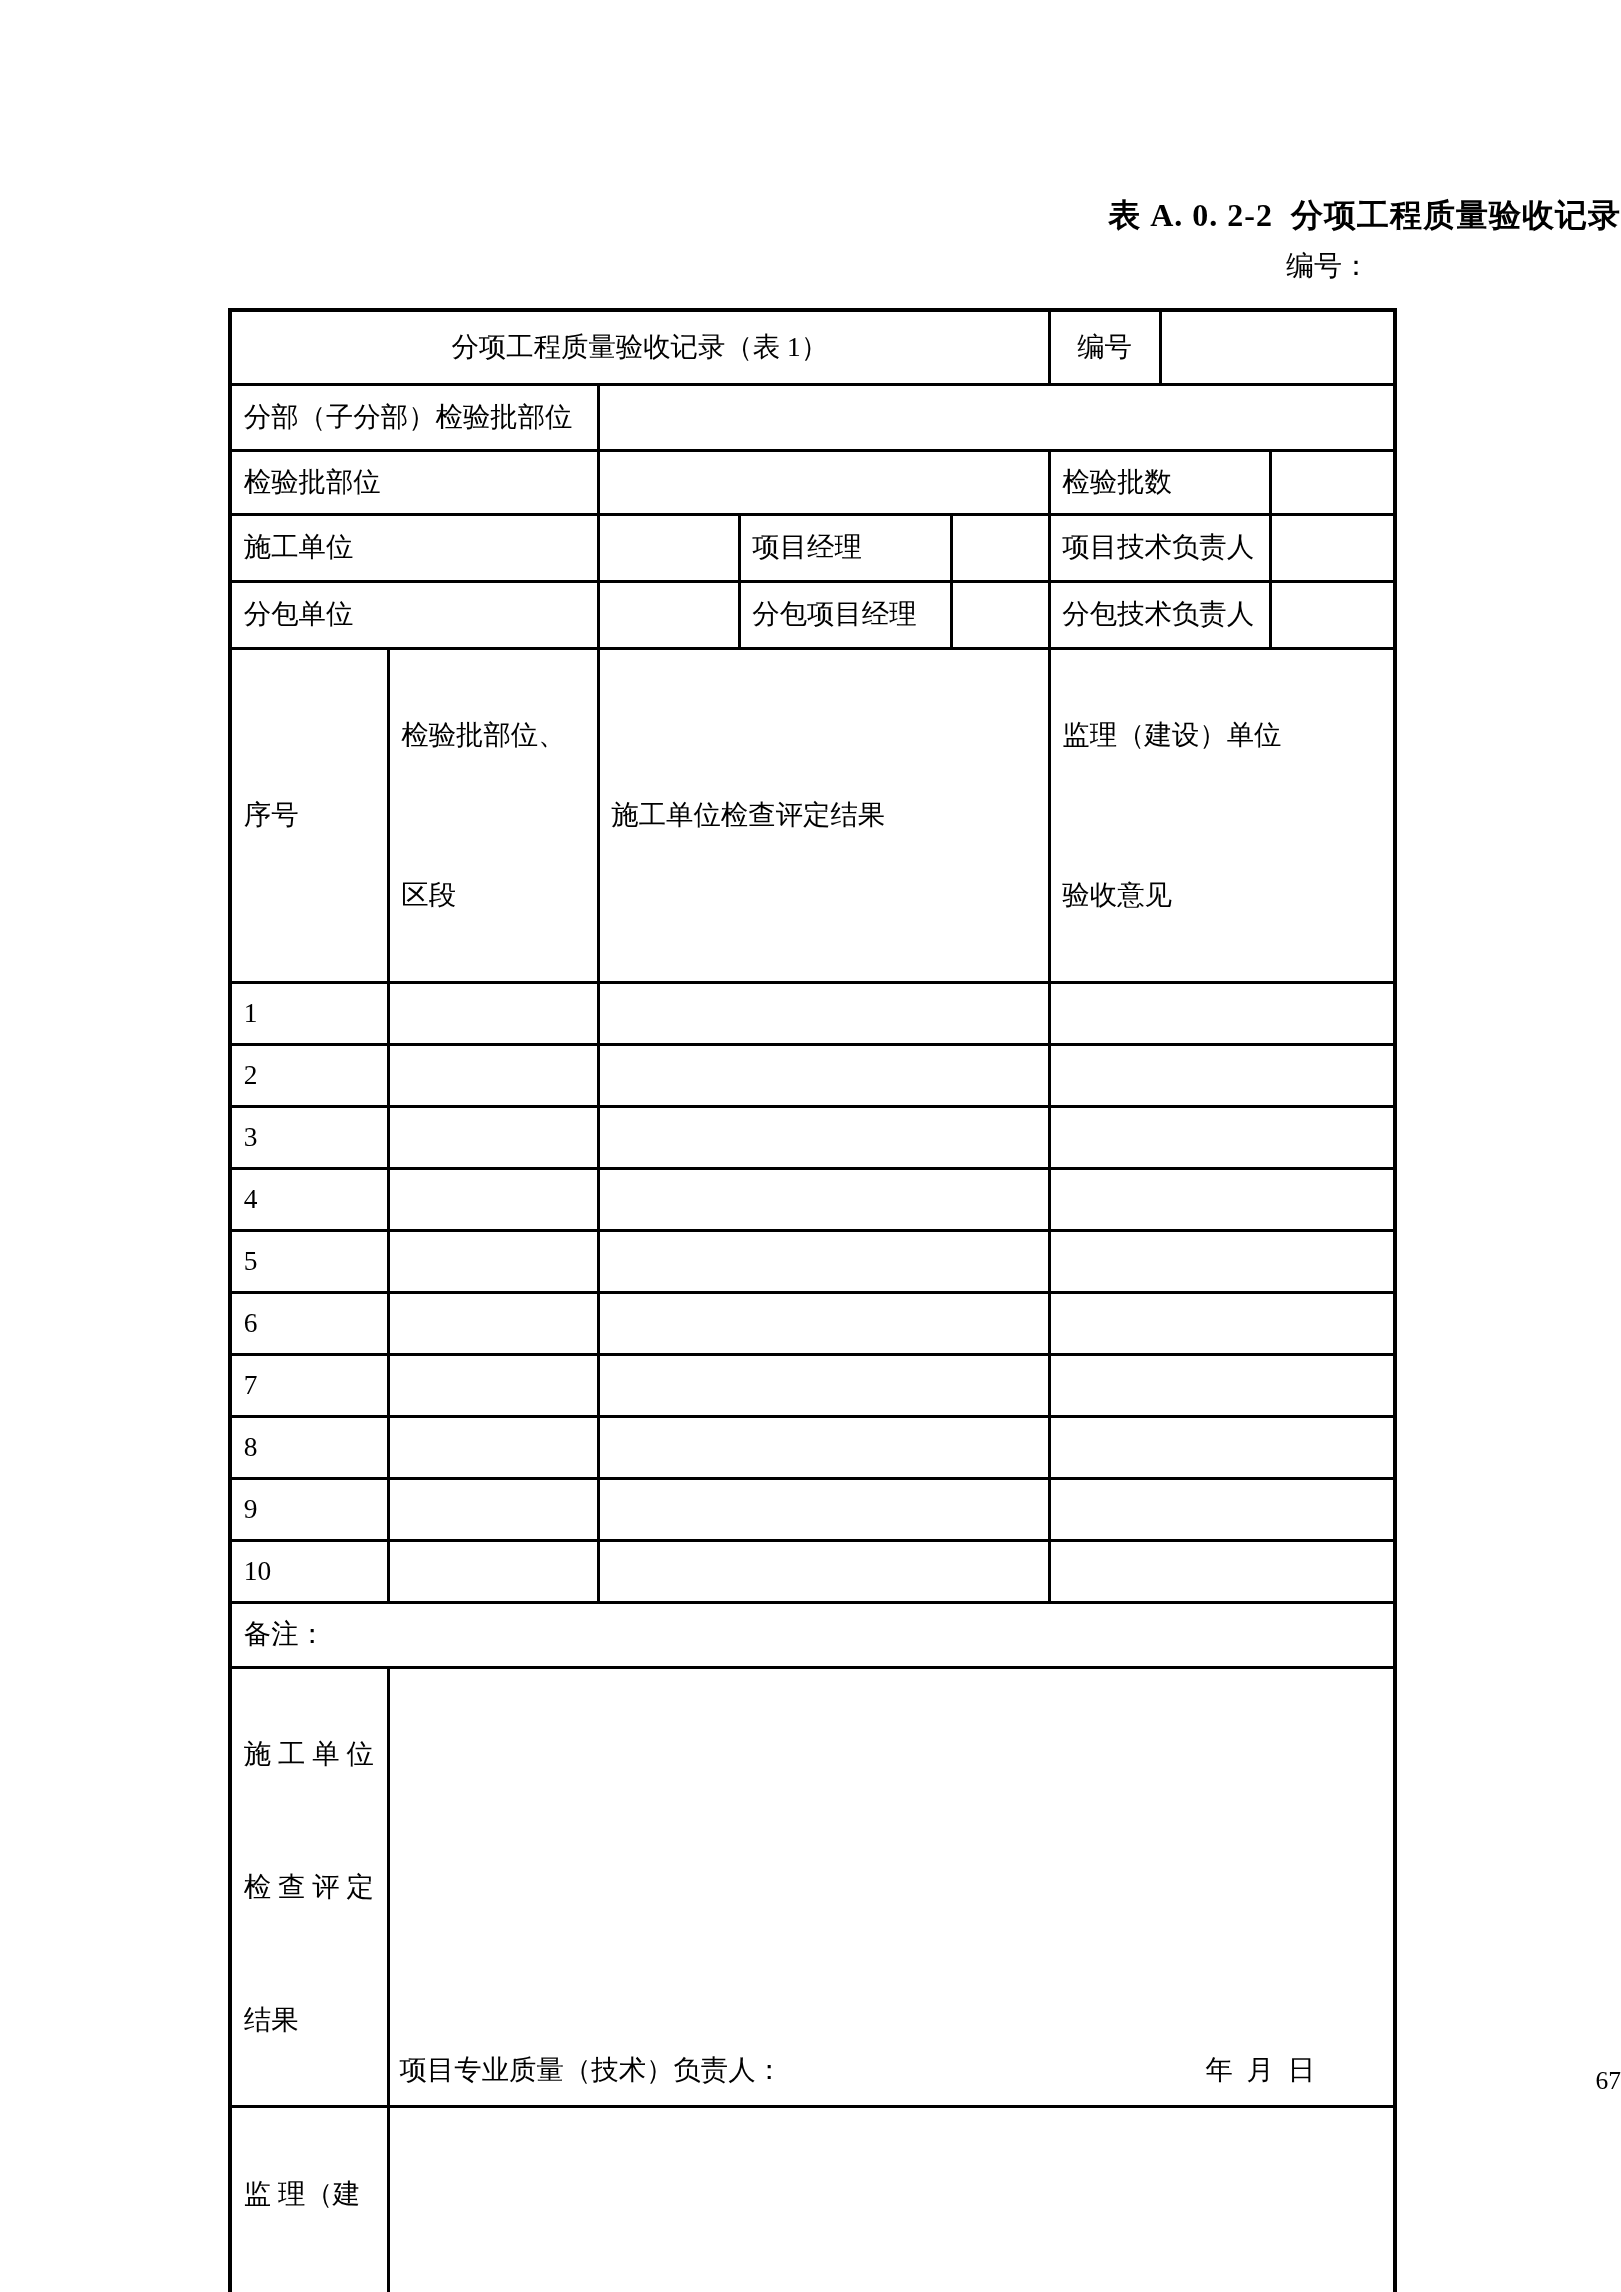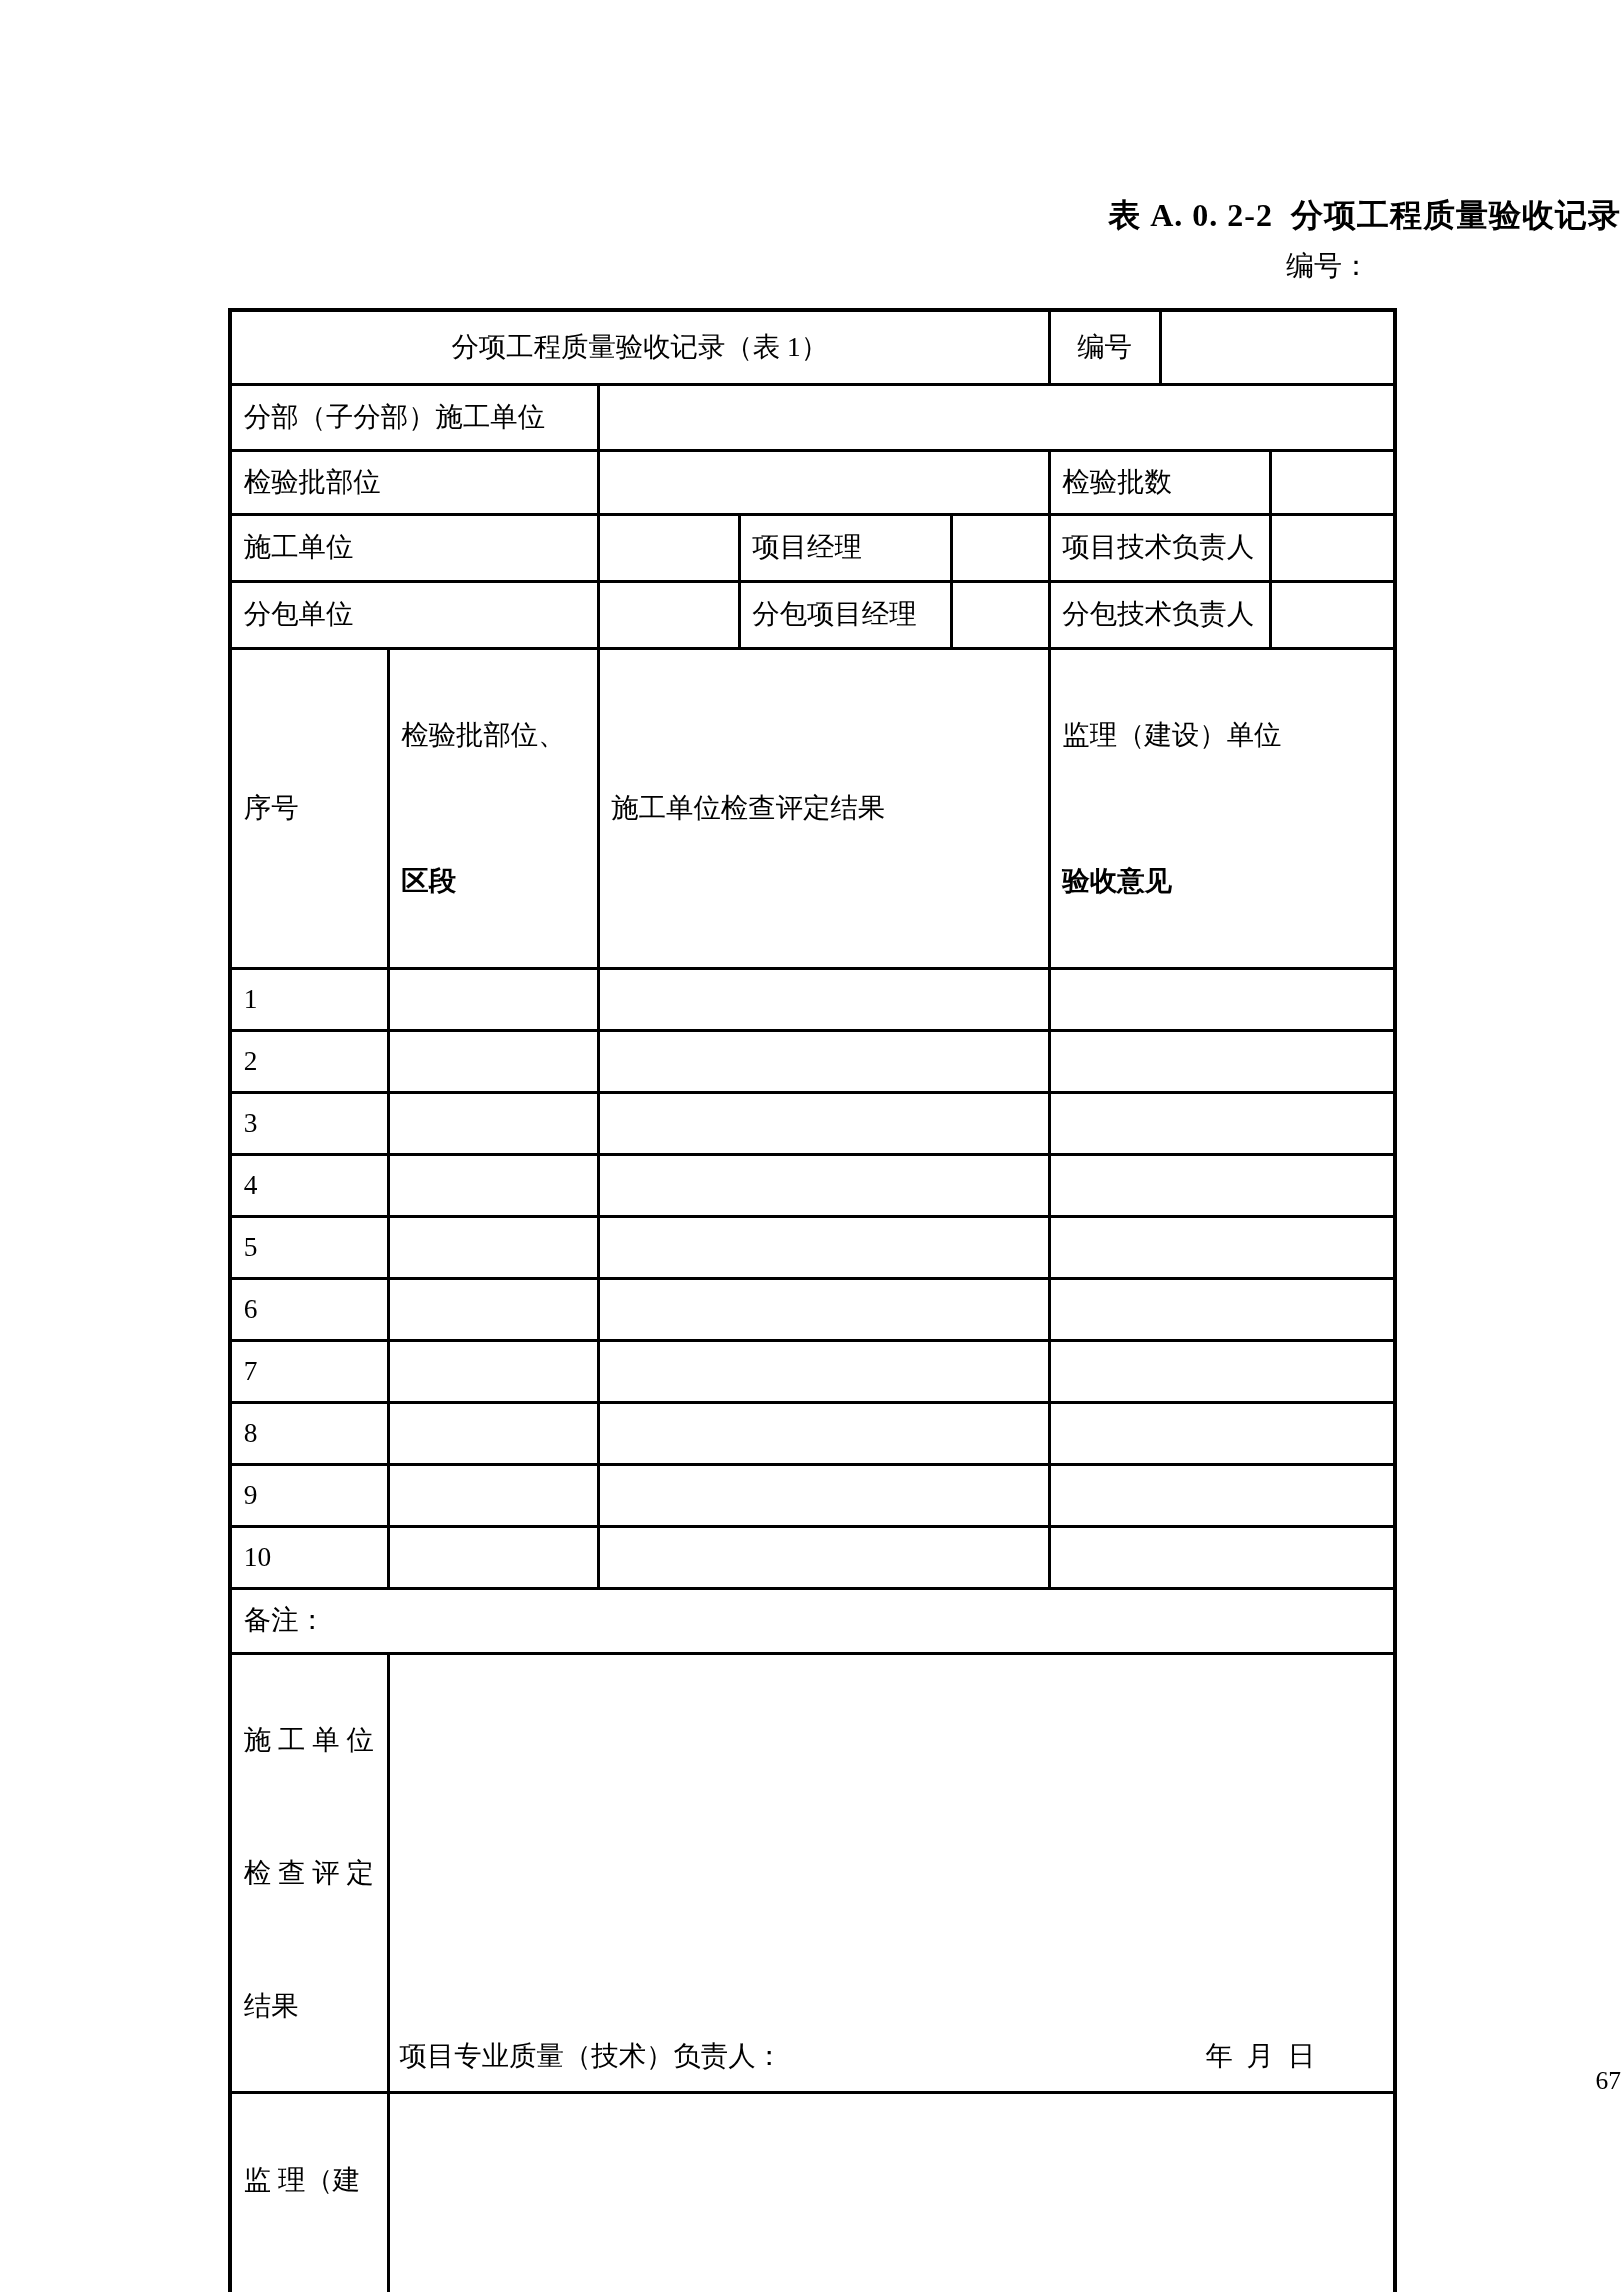"分部（子分部）施工单位" td { text: 施工单 -> 检验批部 }
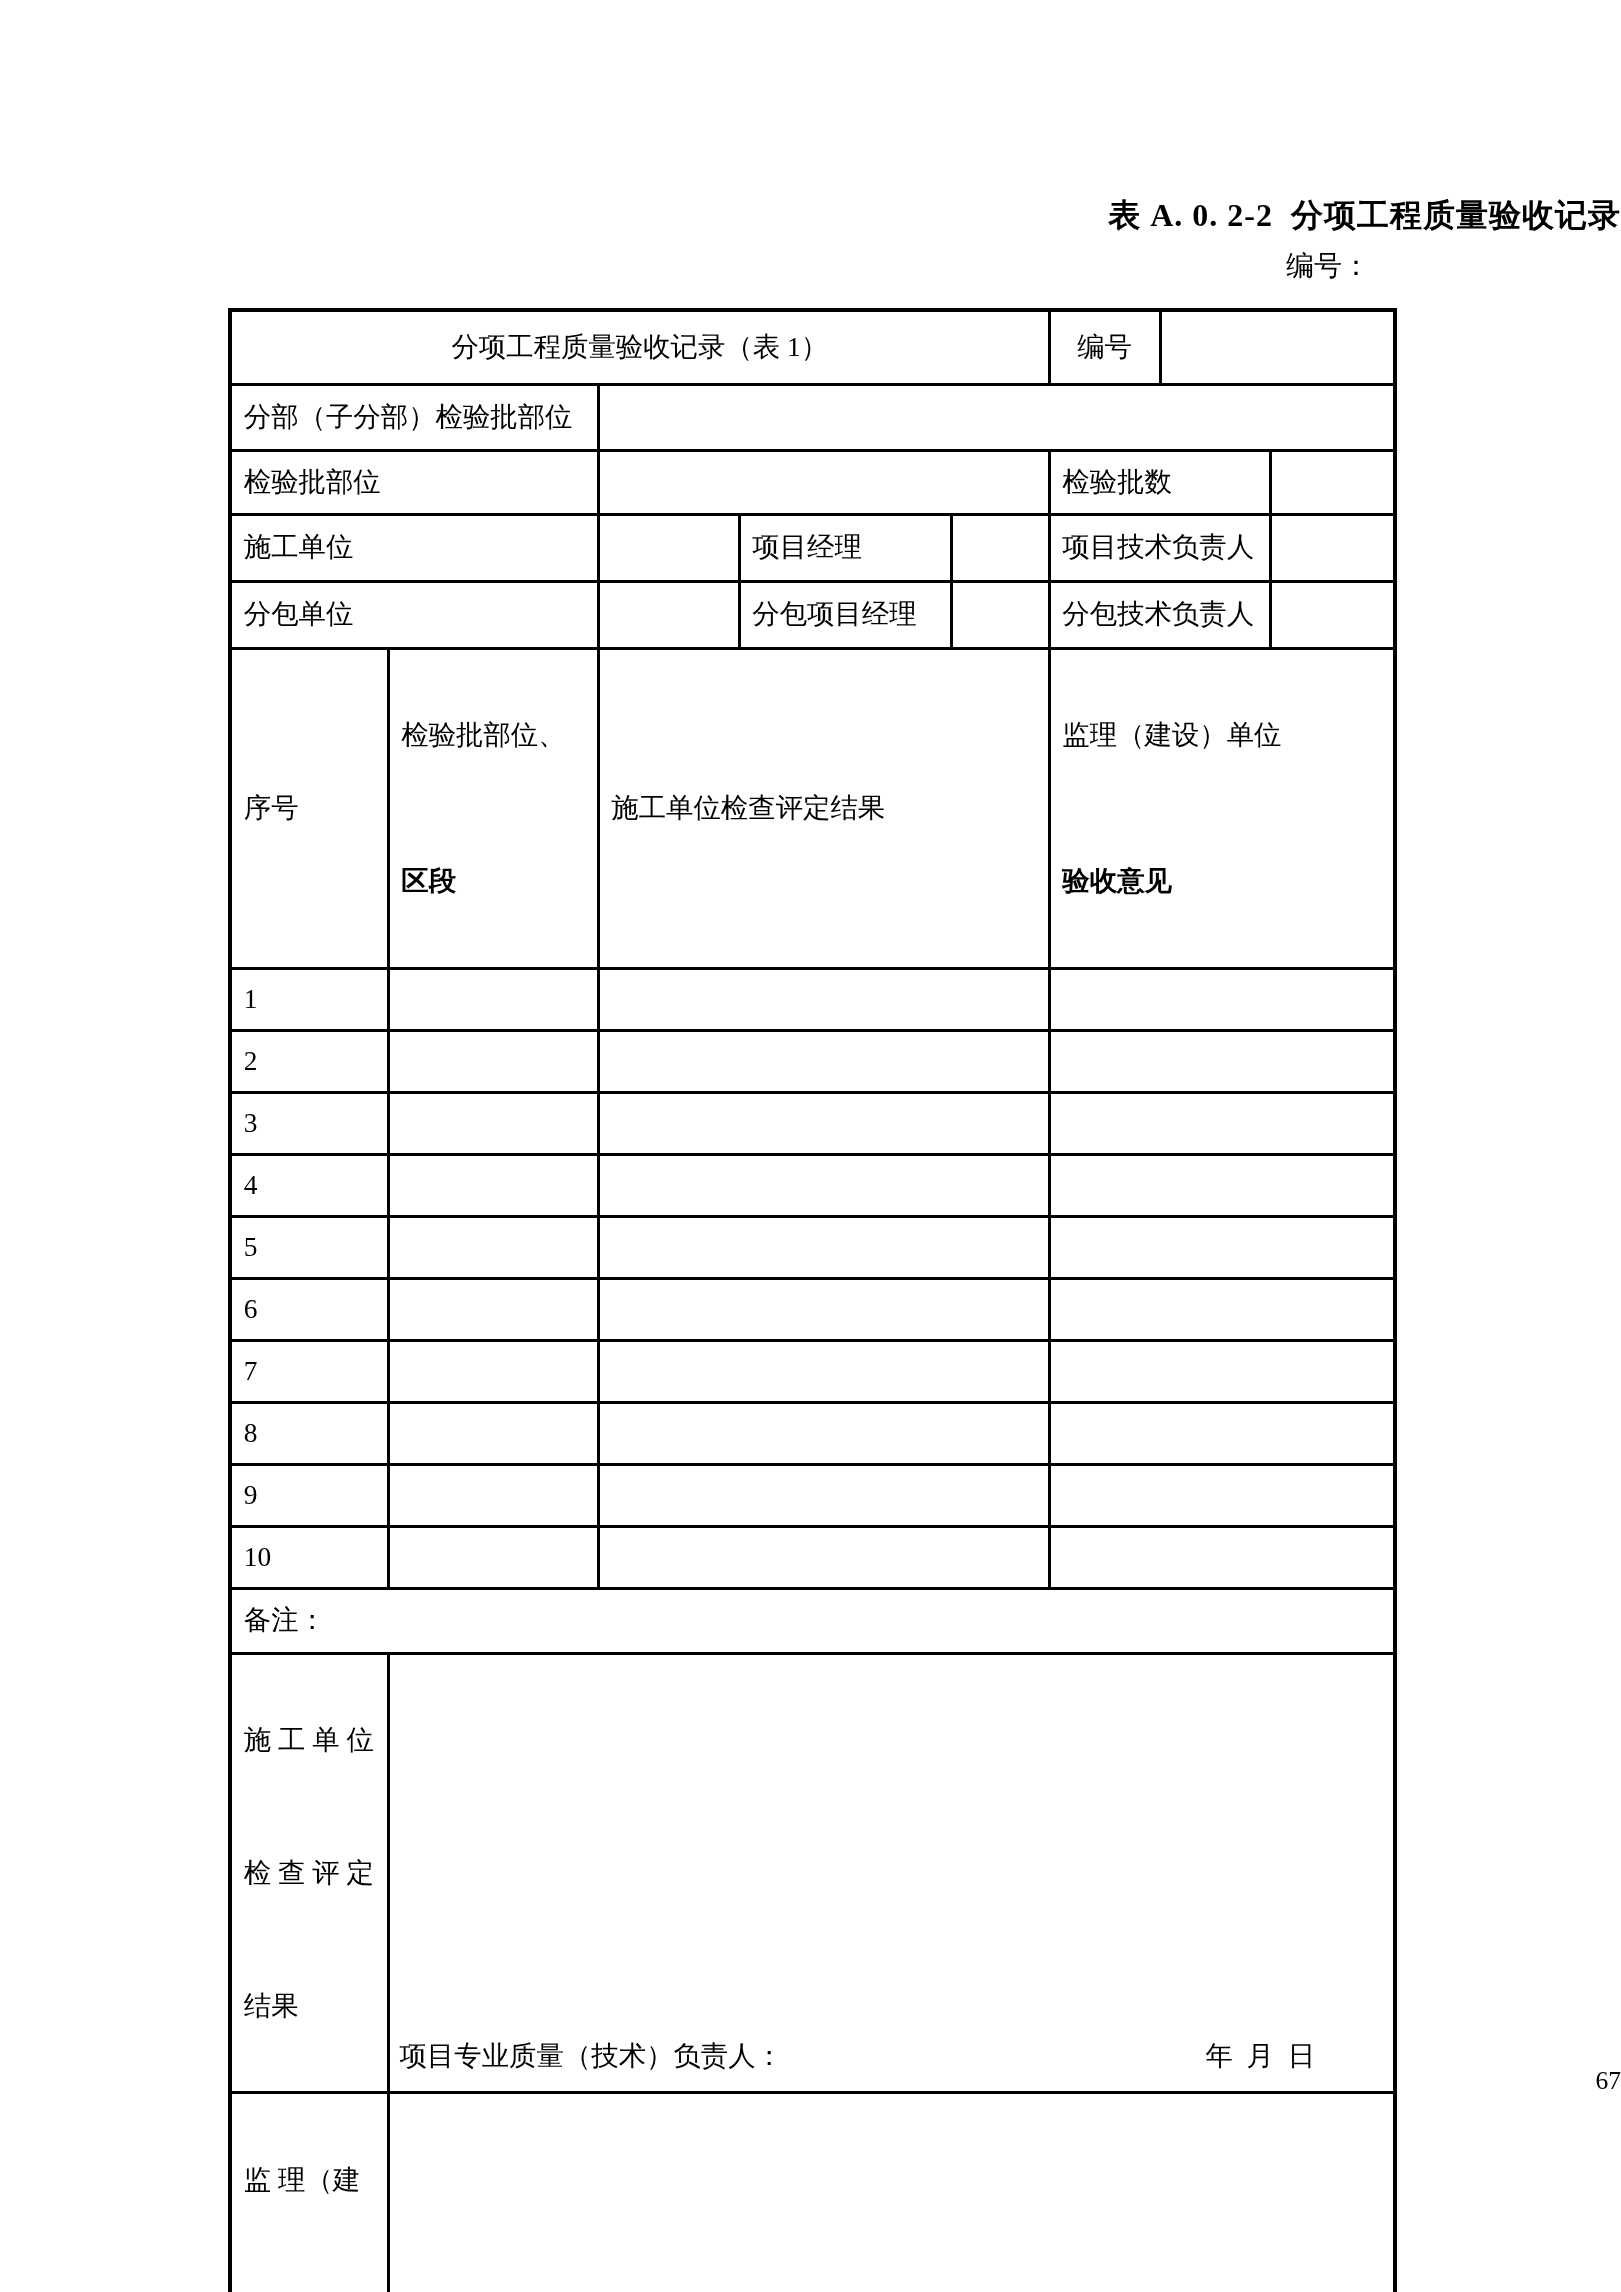"区段" .gap-line { font-weight: bold -> none; margin-top: 43px -> 57px }
